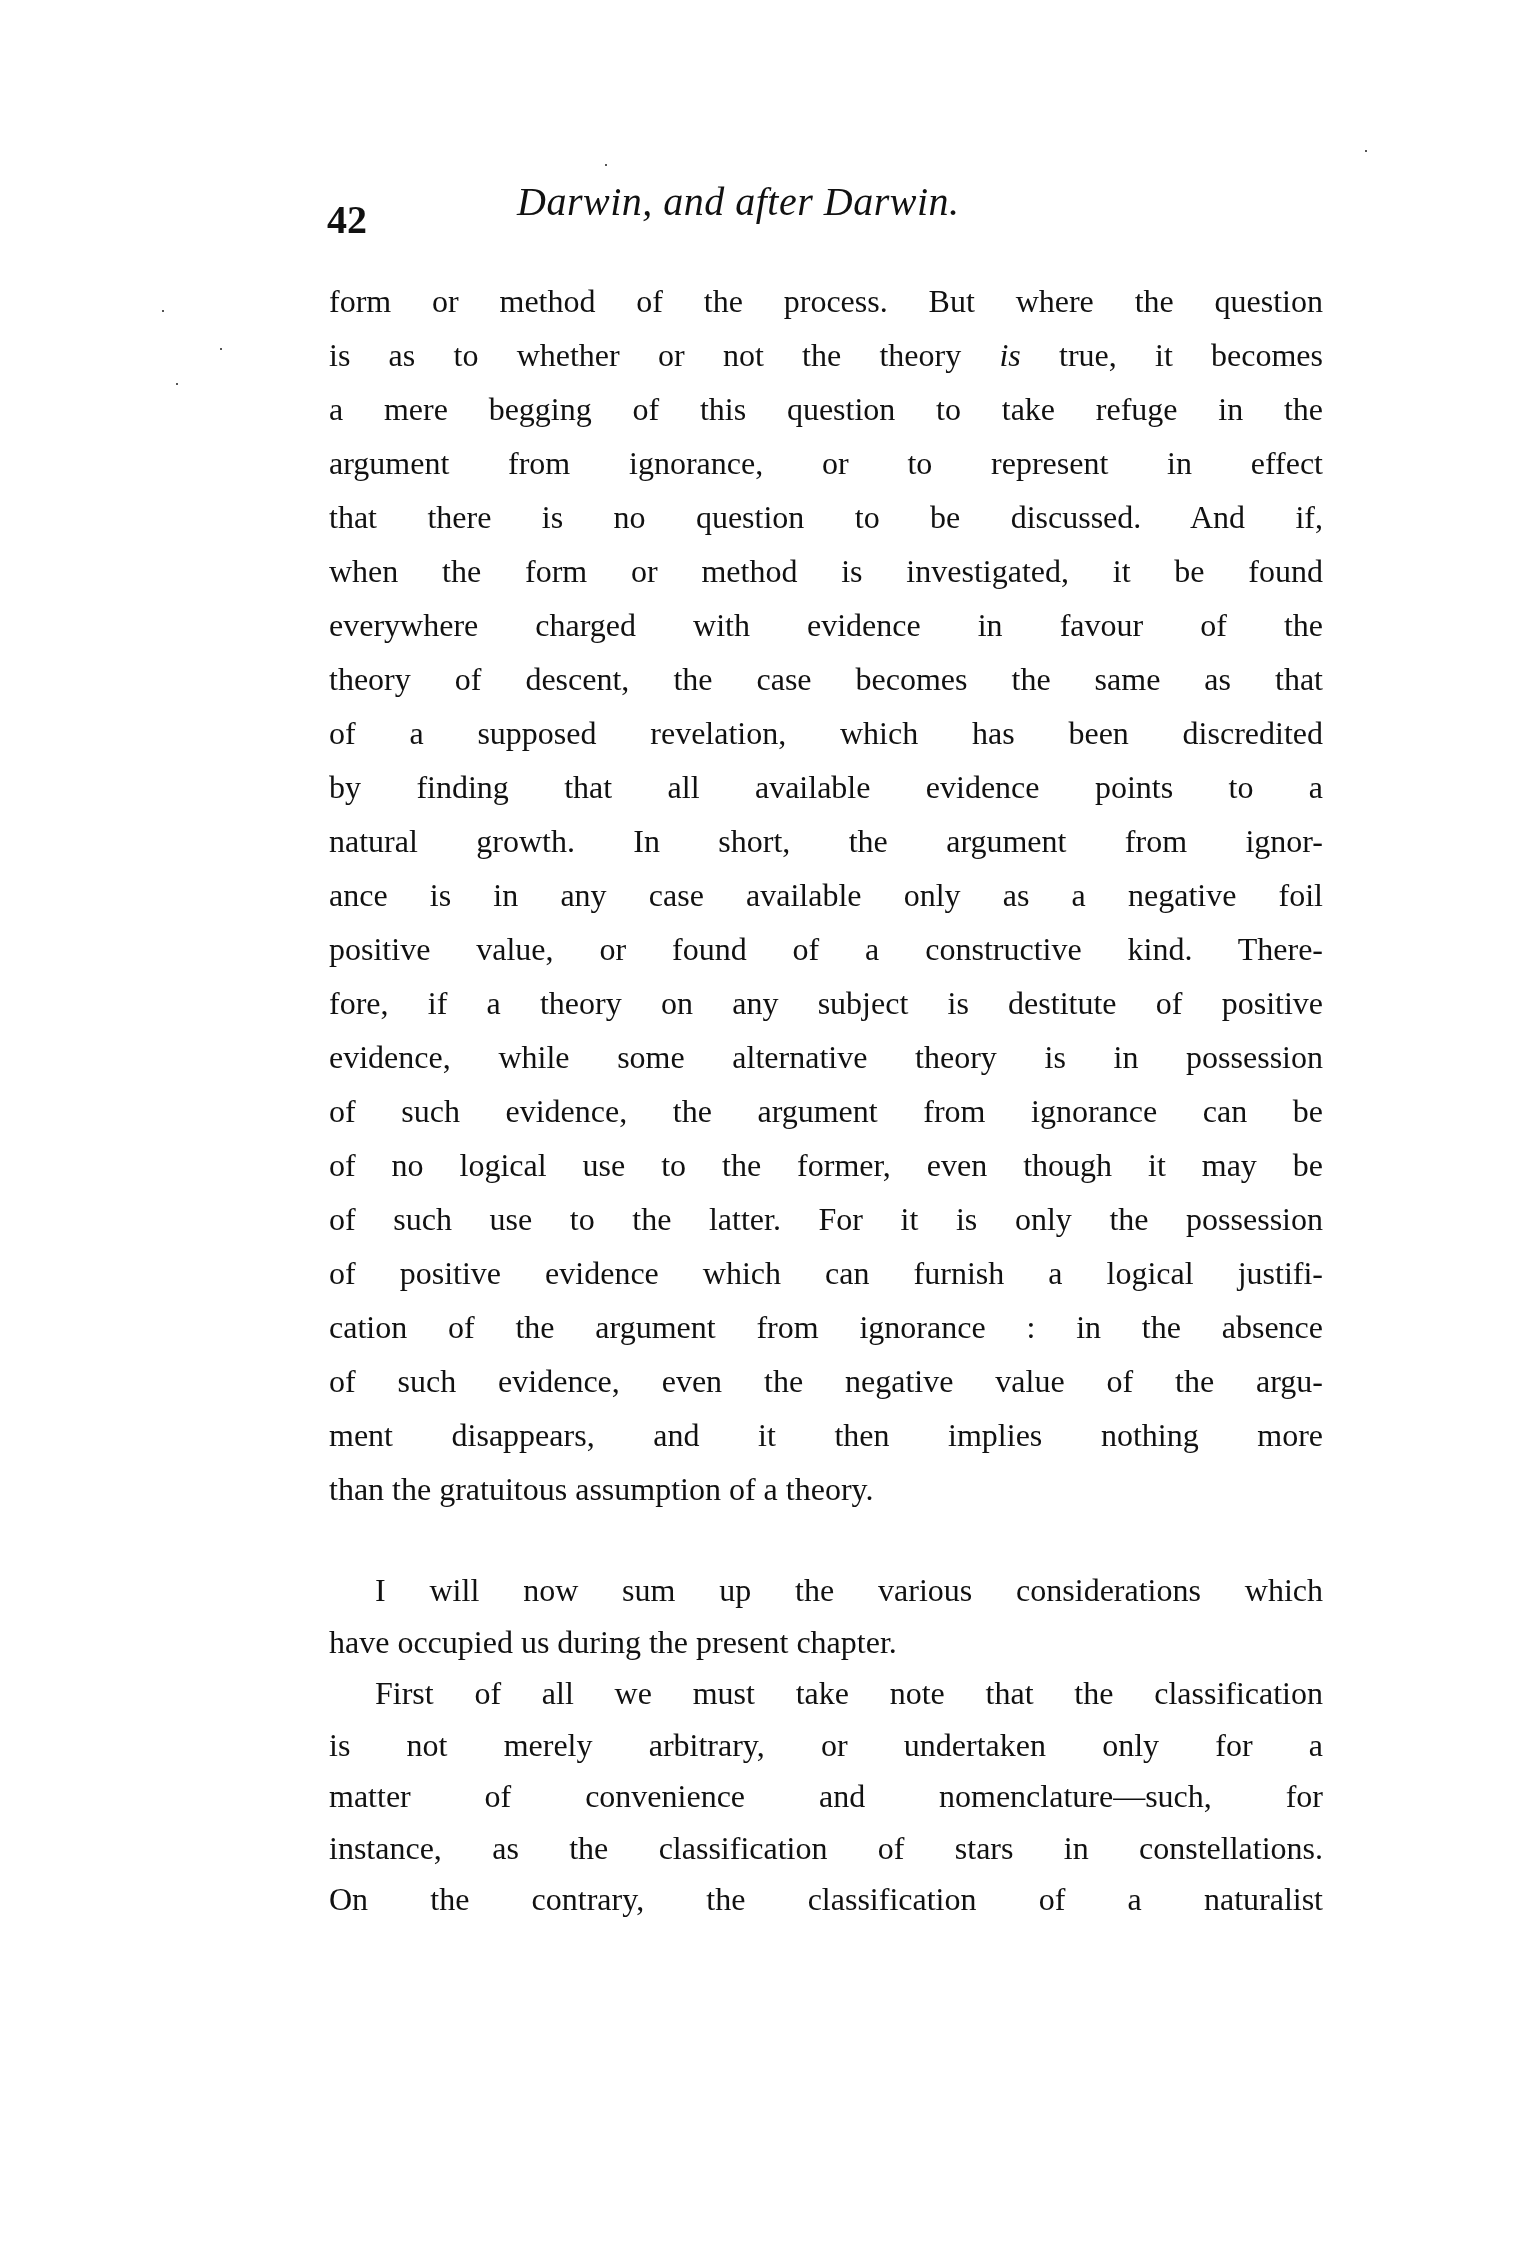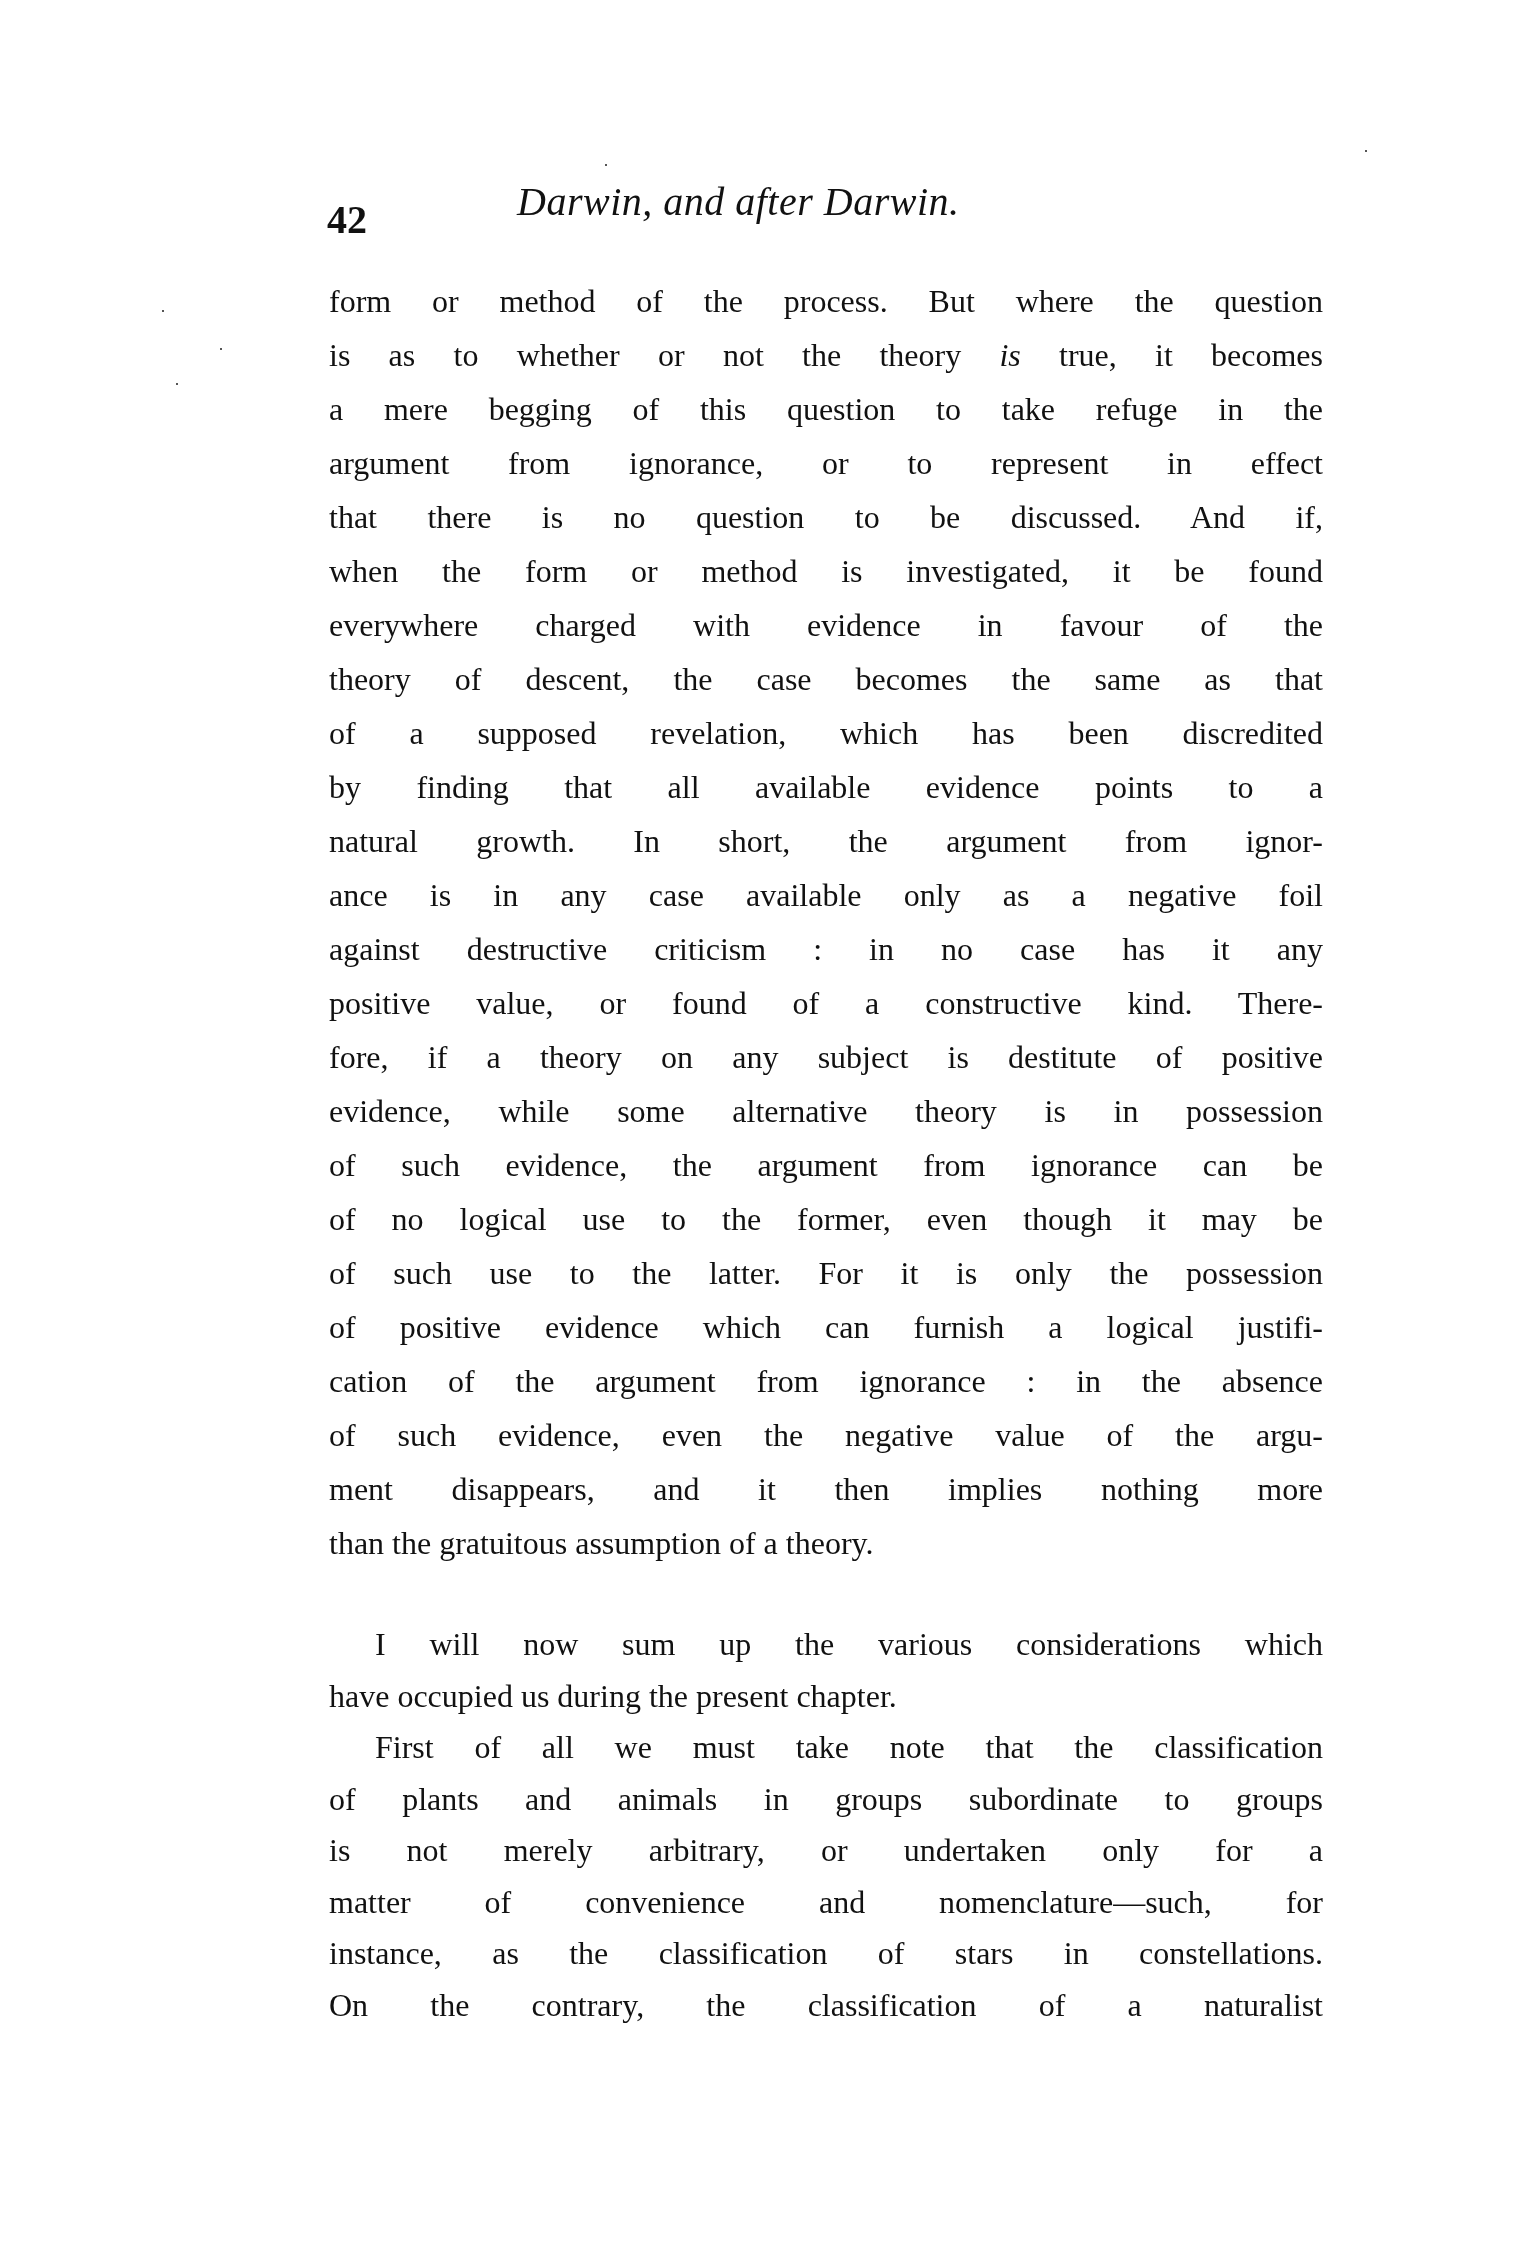"against destructive criticism : in" span.line { html: <span>against destructive criticism : in no case has it any</span> -> none }
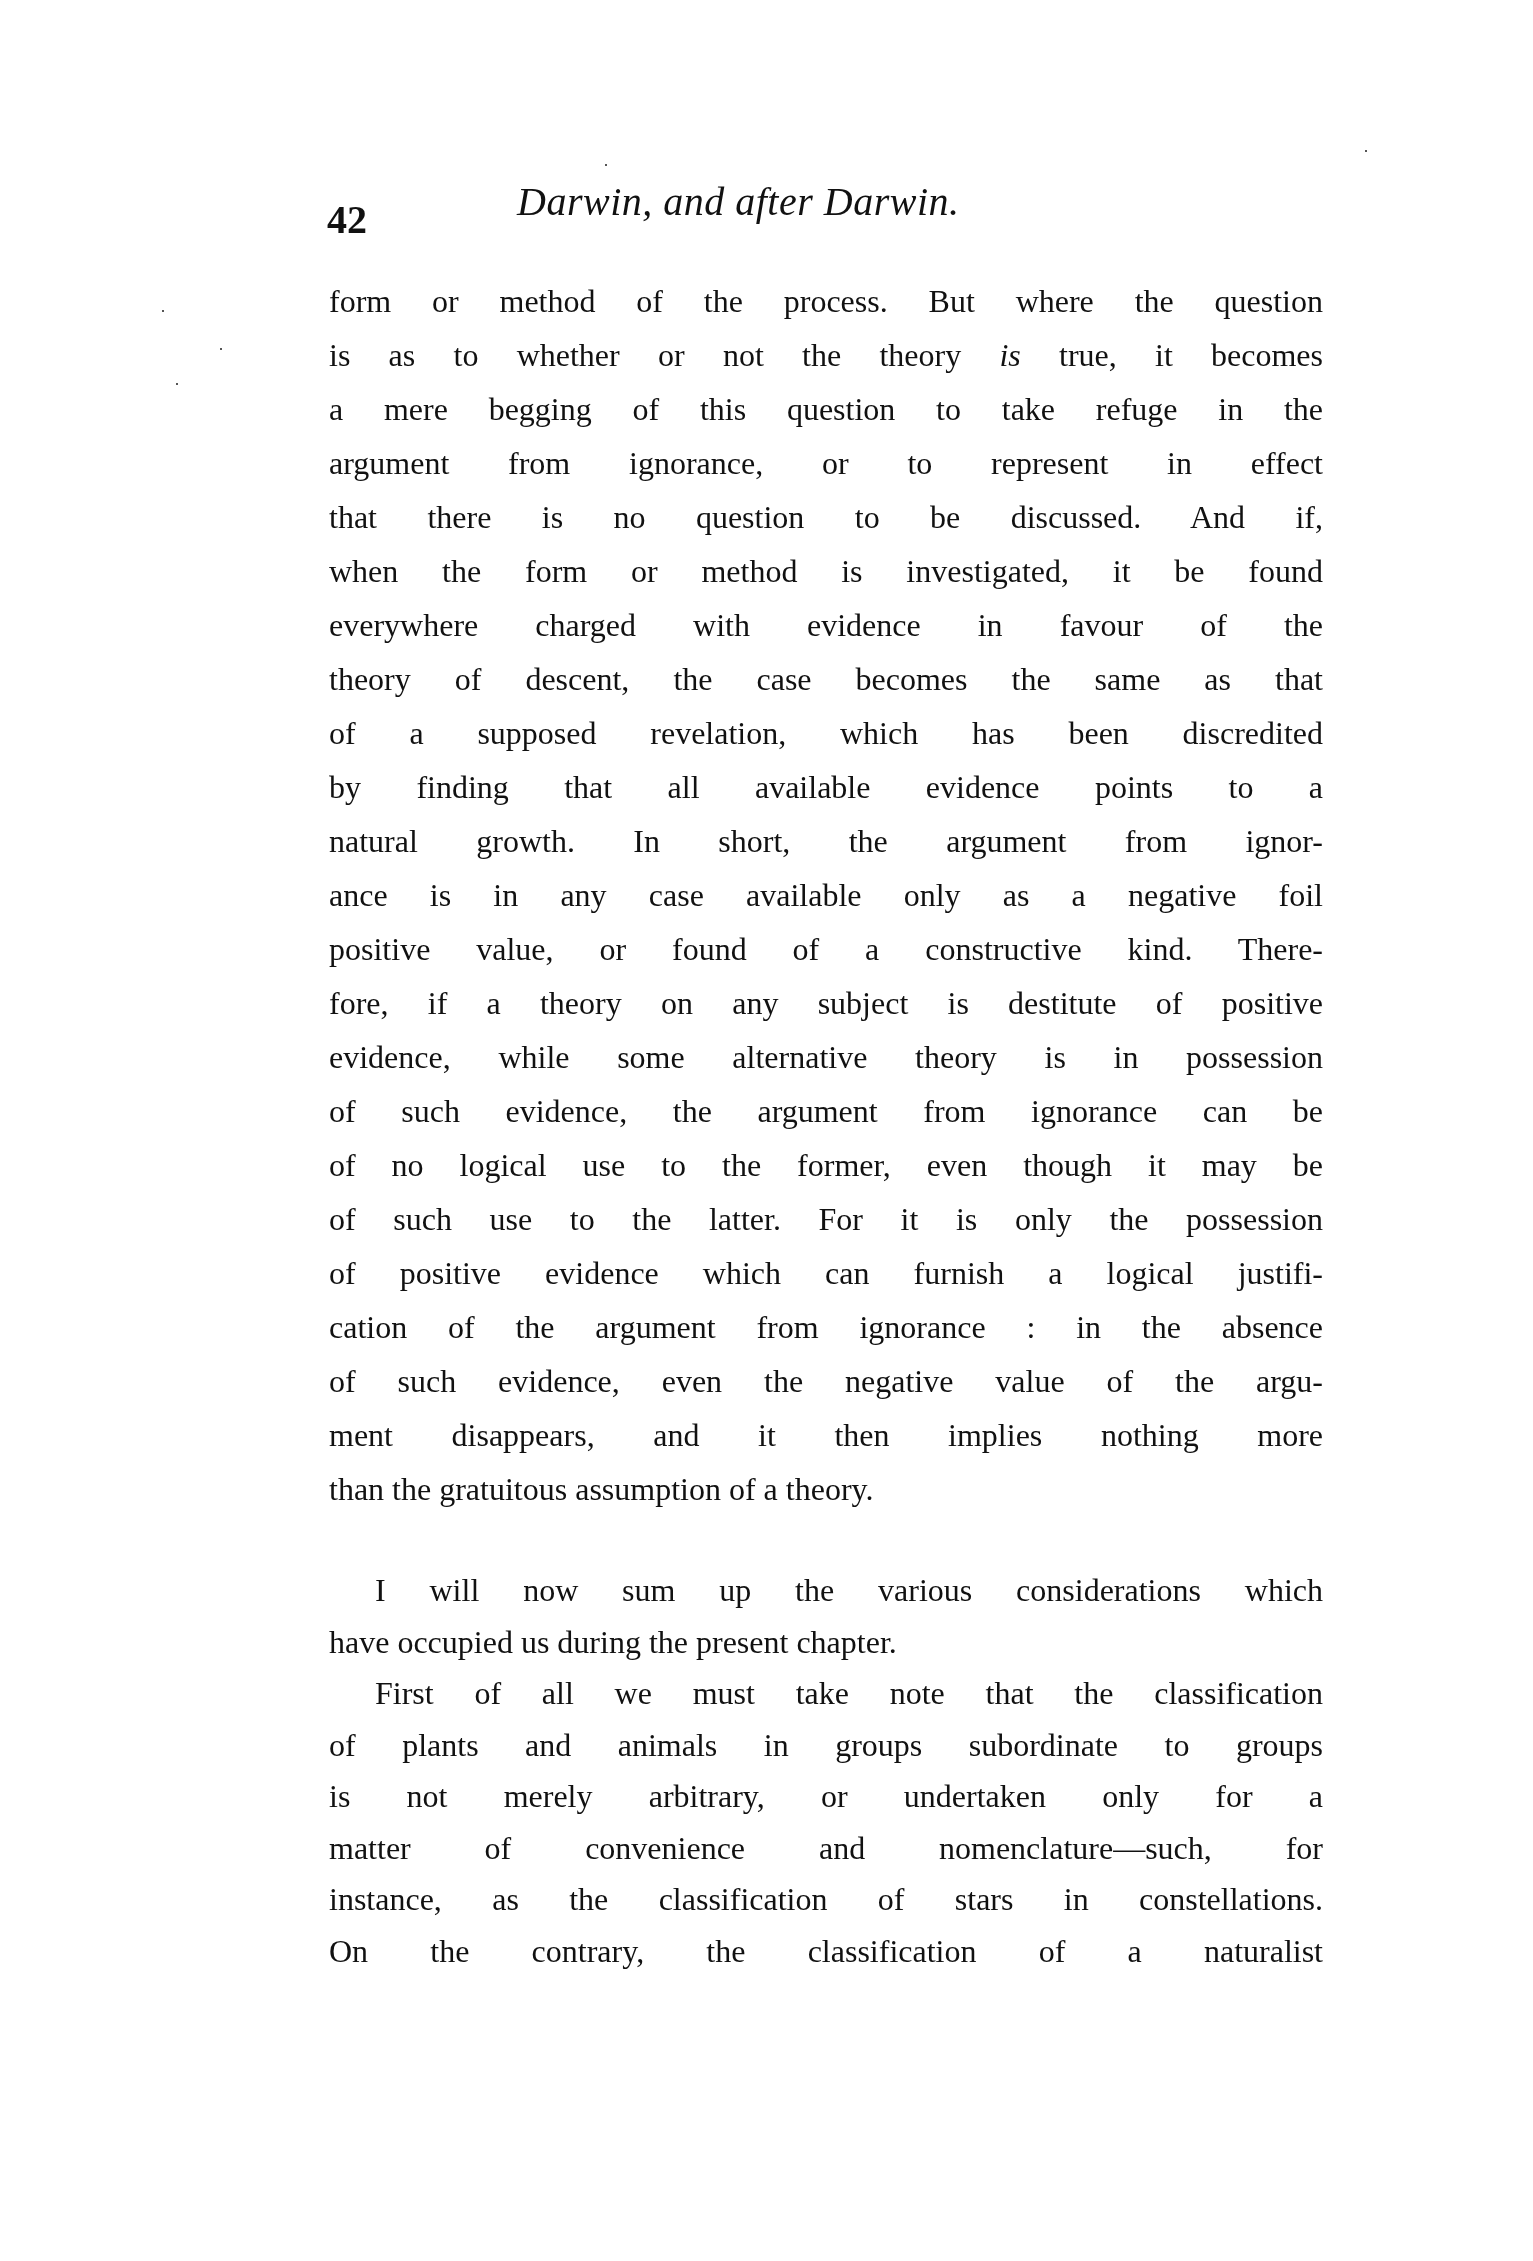"of plants and animals in" span.line { html: <span>of plants and animals in groups subordinate to groups</span> -> none }
